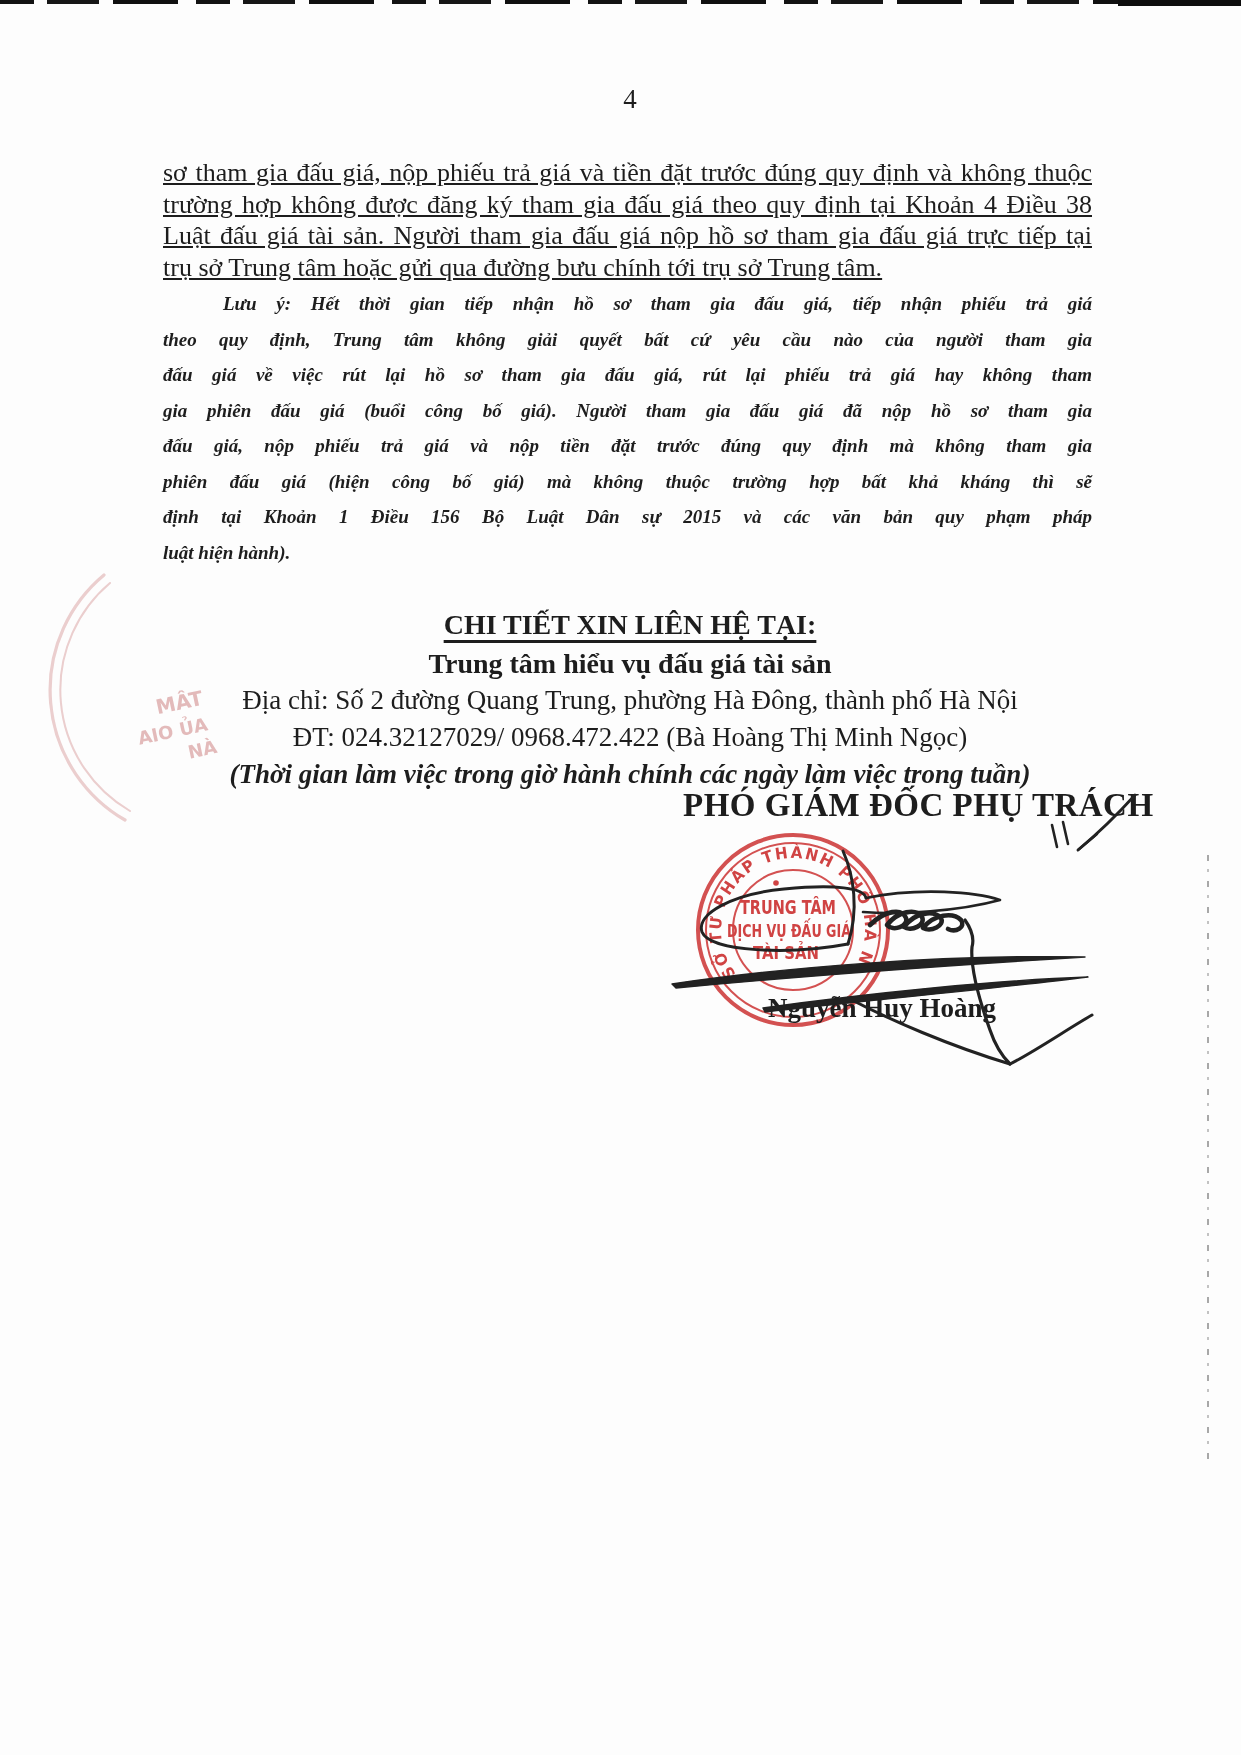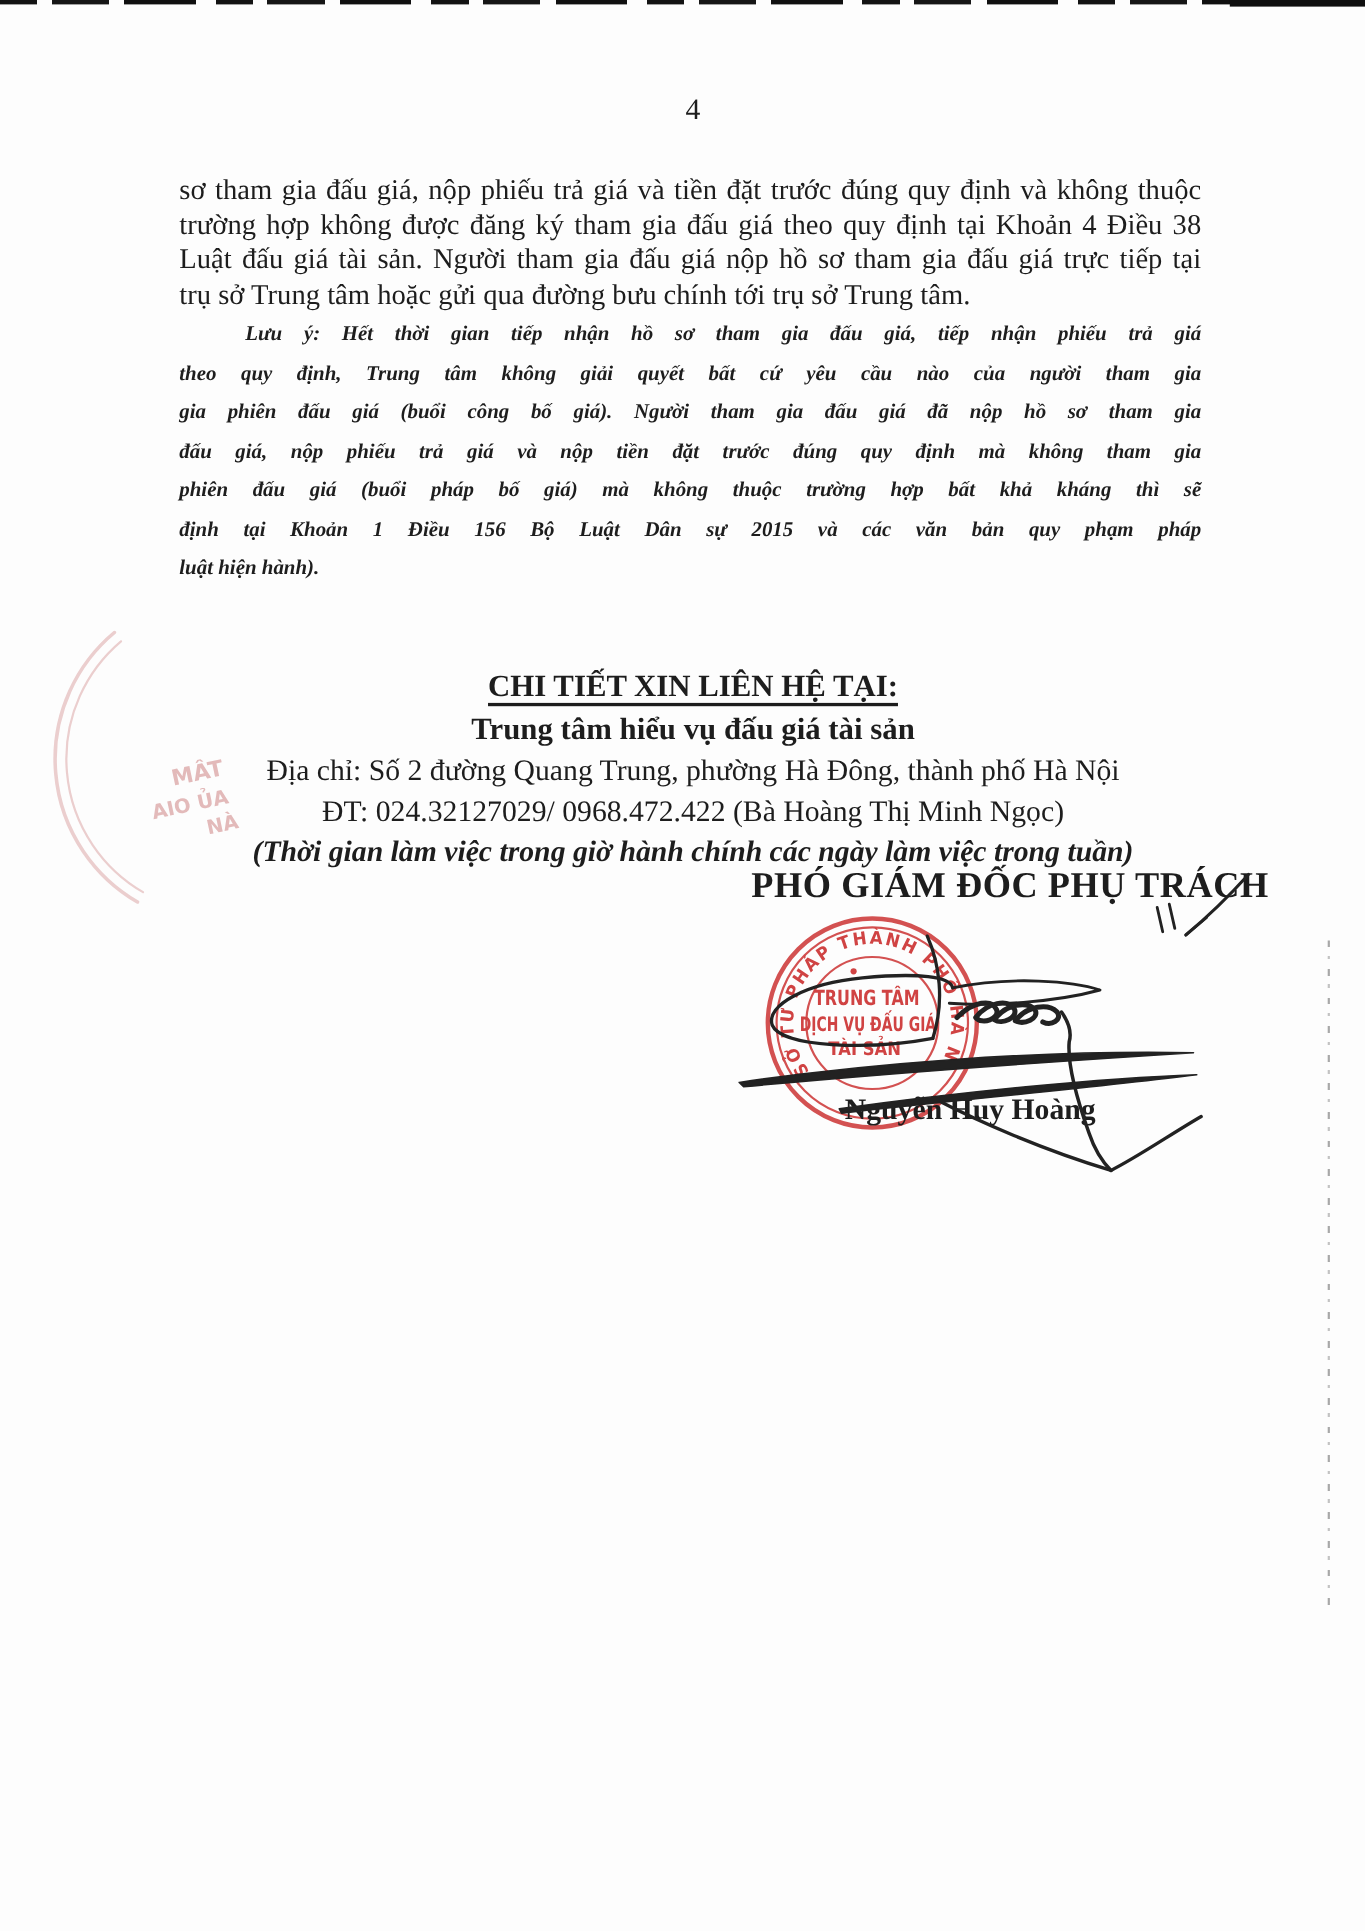"sơ tham gia đấu giá," .p1 { text-decoration: none -> underline }
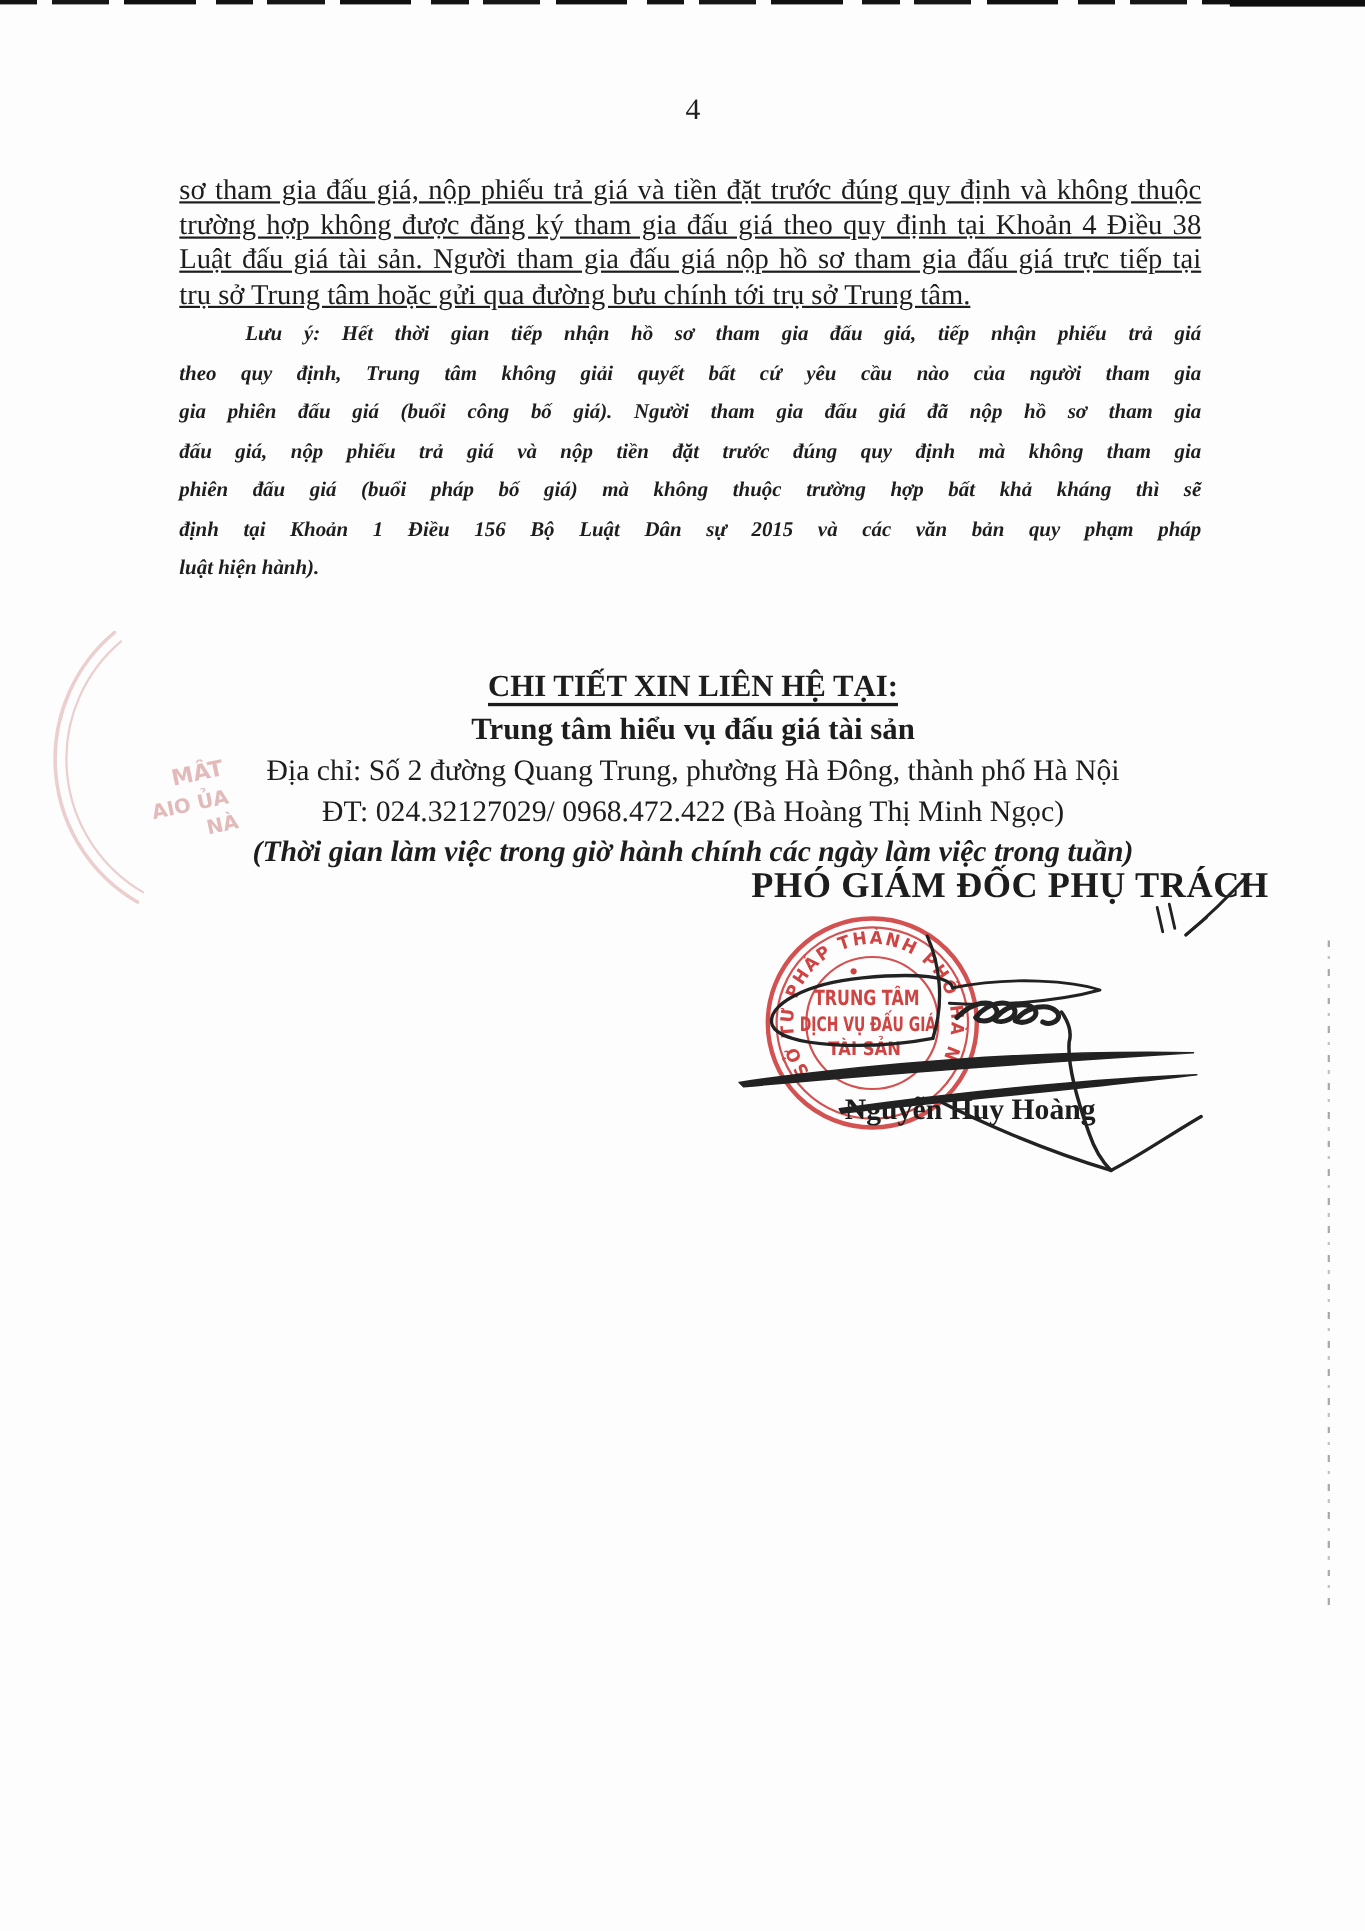"đấu giá về việc rút" div.ln { html: none -> <div>đấu giá về việc rút lại hồ sơ tham gia đấu giá, rút lại phiếu trả giá hay không tham</div> }
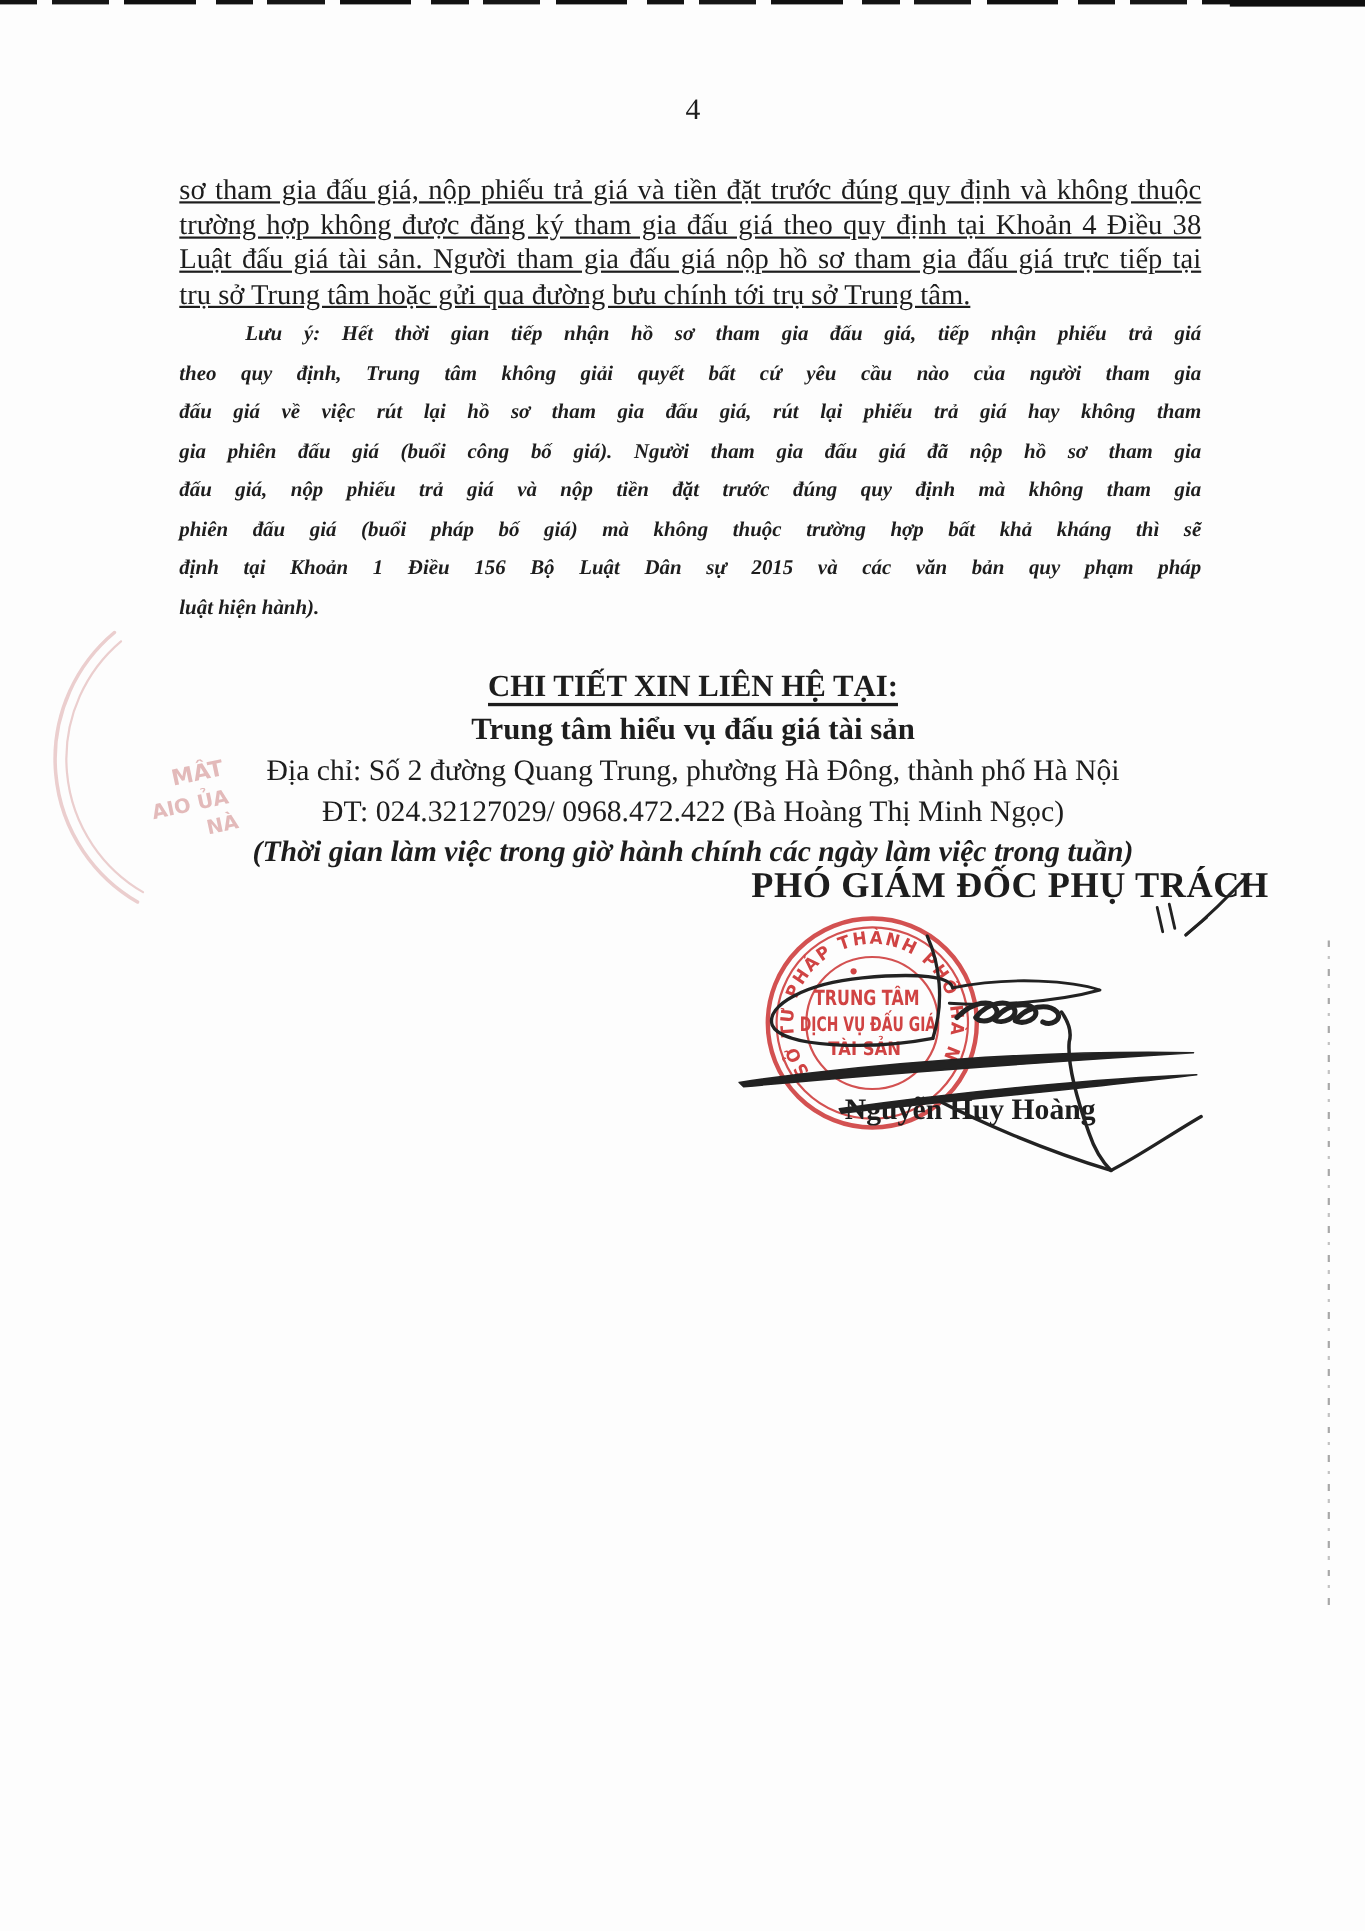"phiên đấu giá (buổi pháp" div.ln { text: buổi pháp -> hiện công }
